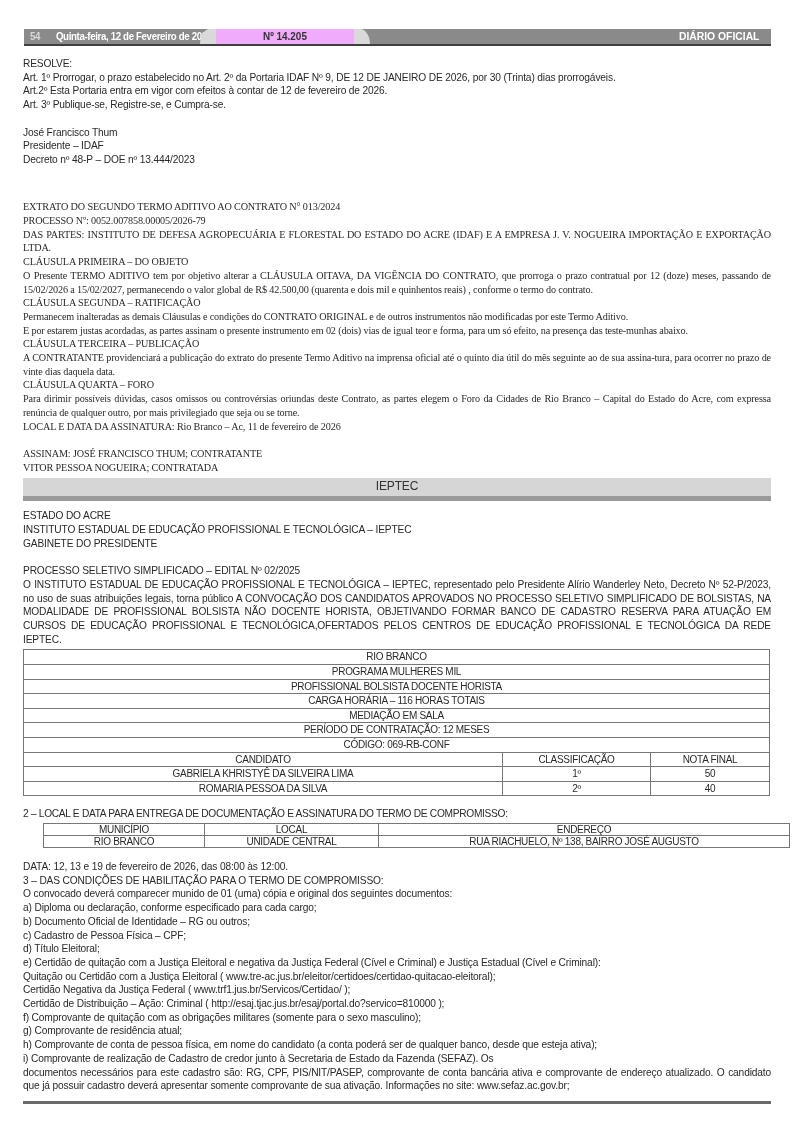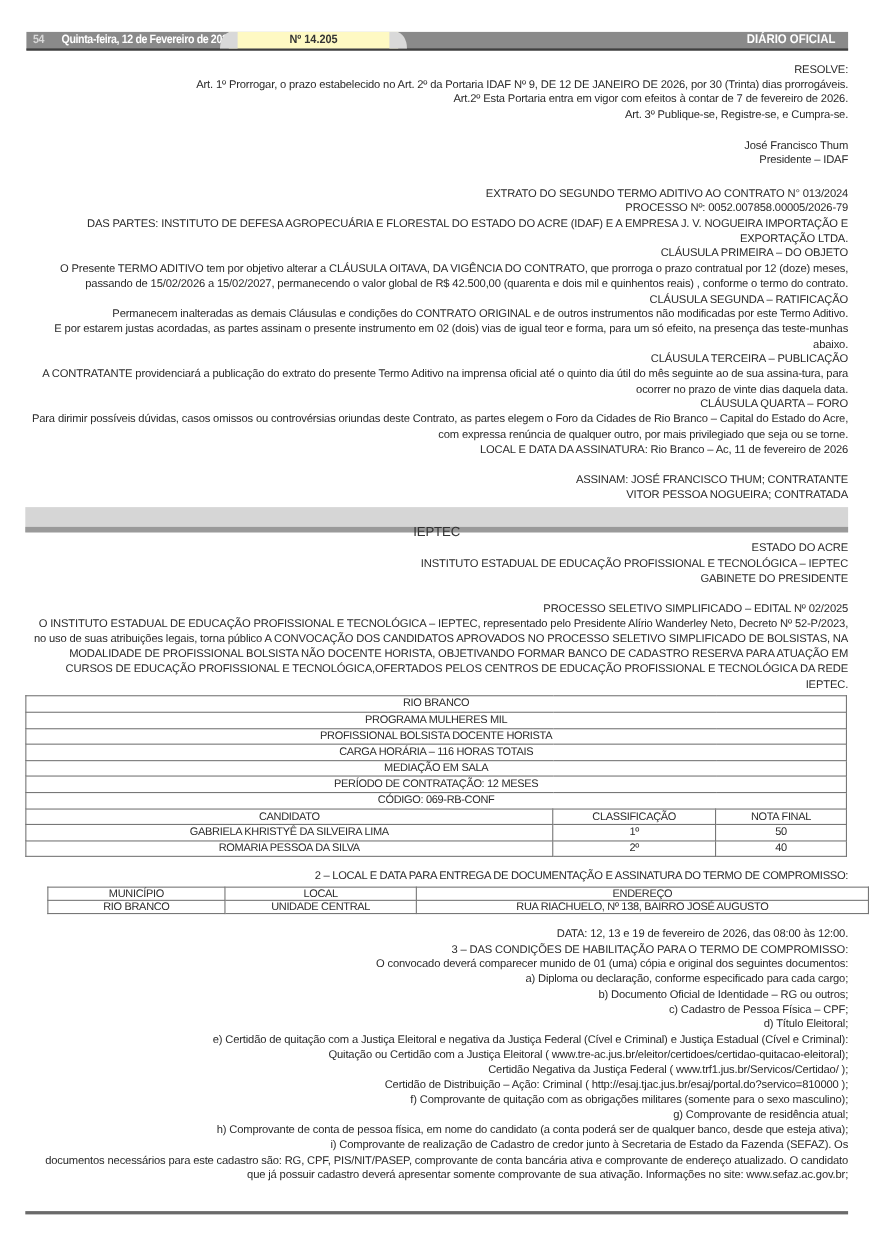"Nº 14.205" .header .mid { background: #fef9c3 -> #f0abfc }
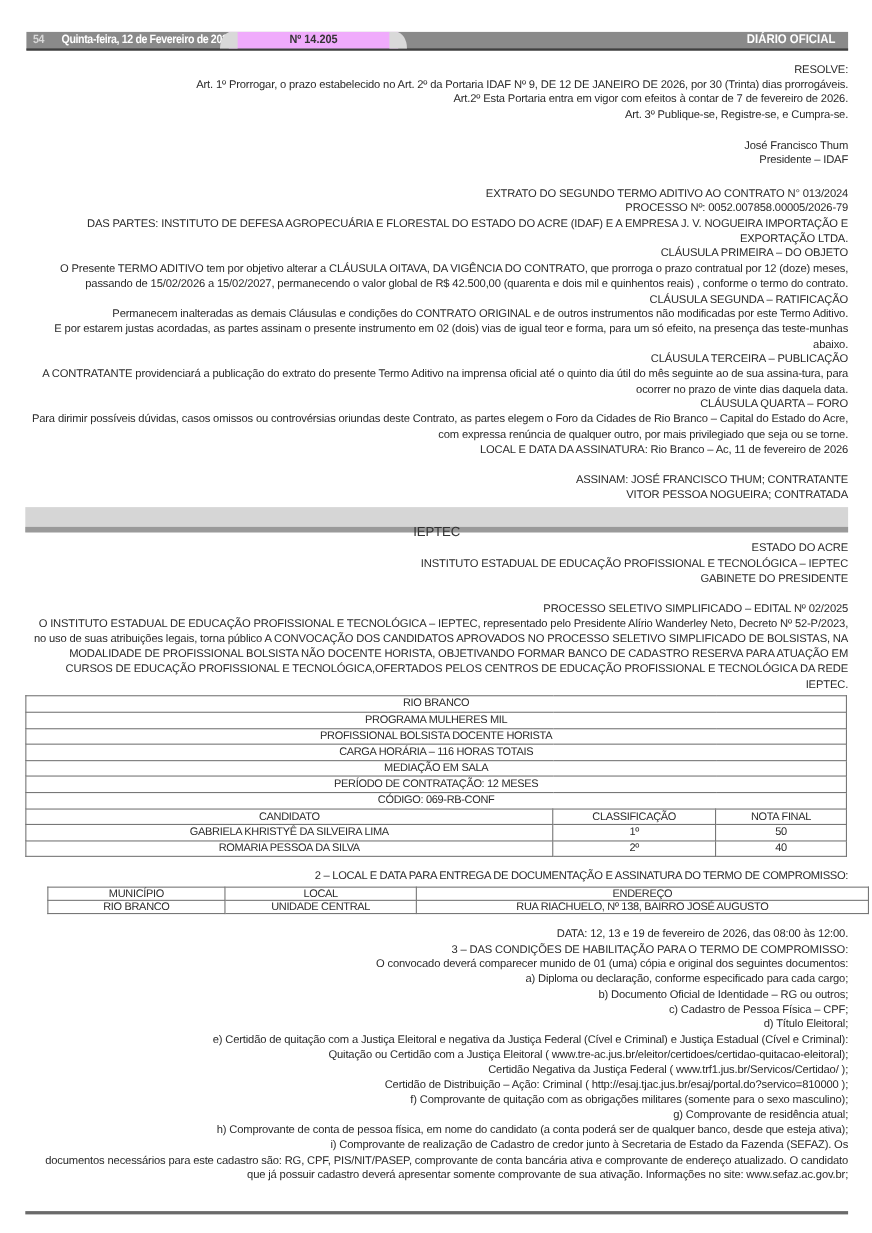"RESOLVE:" .content p { text-align: right -> none }
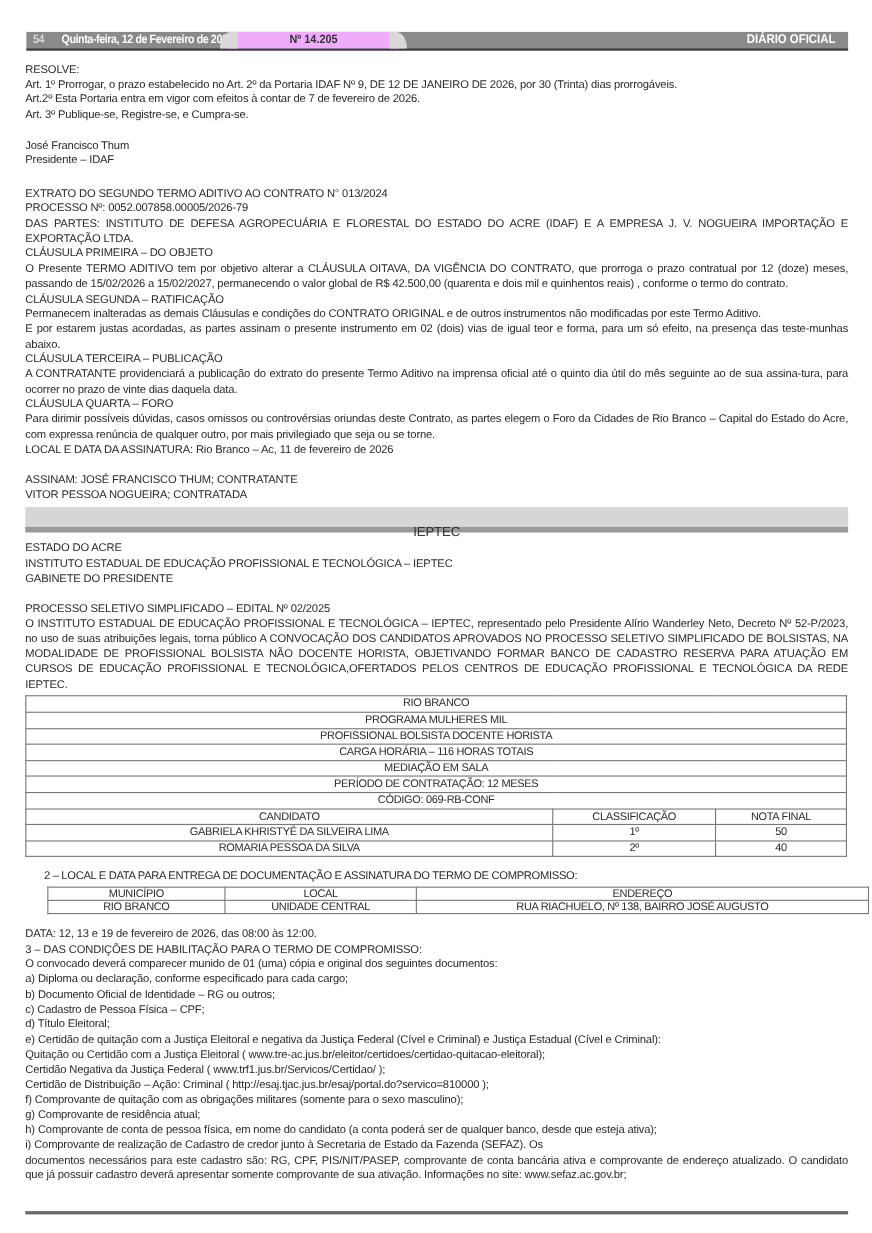"Art.2º Esta Portaria entra em" p { text: 7 -> 12 }
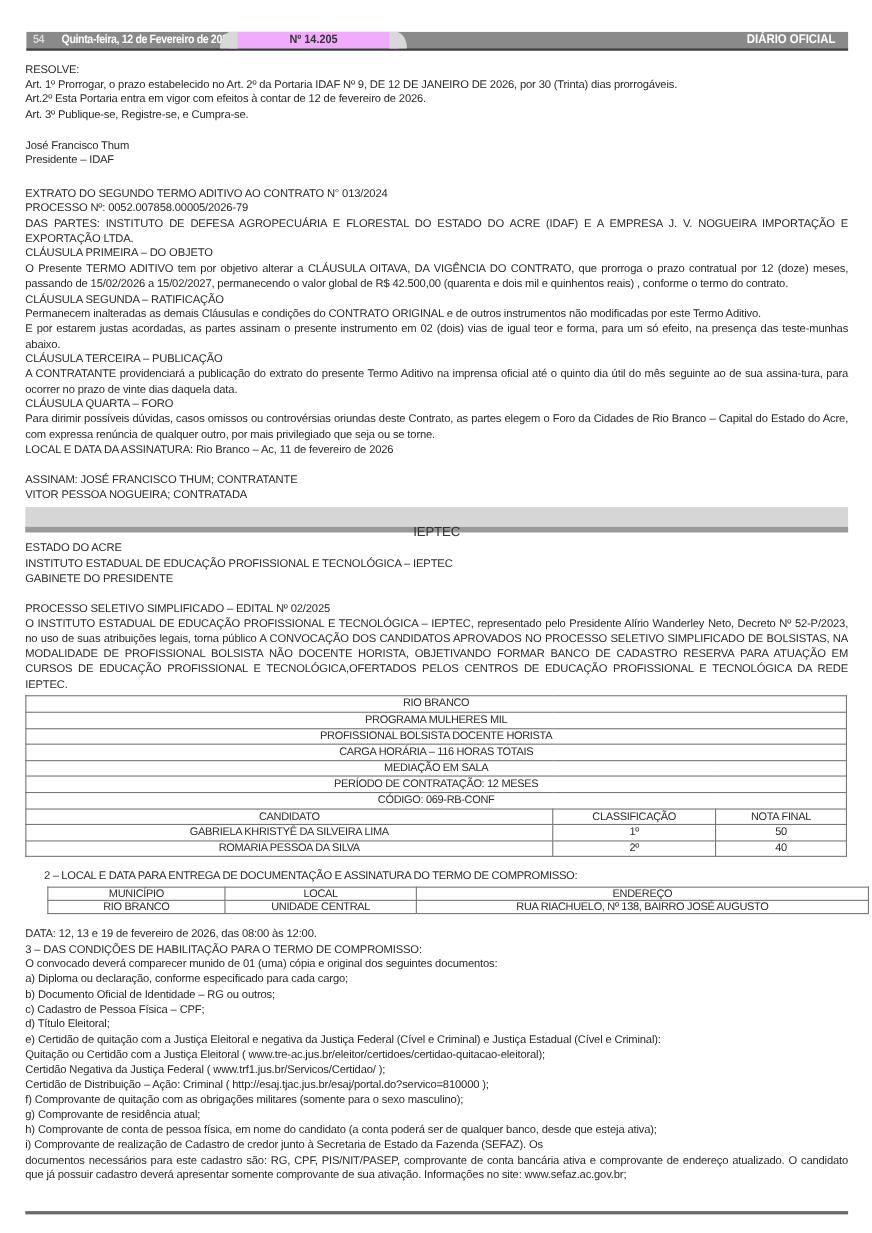"Decreto nº 48-P – DOE" p { html: none -> <p>Decreto nº 48-P – DOE nº 13.444/2023</p> }
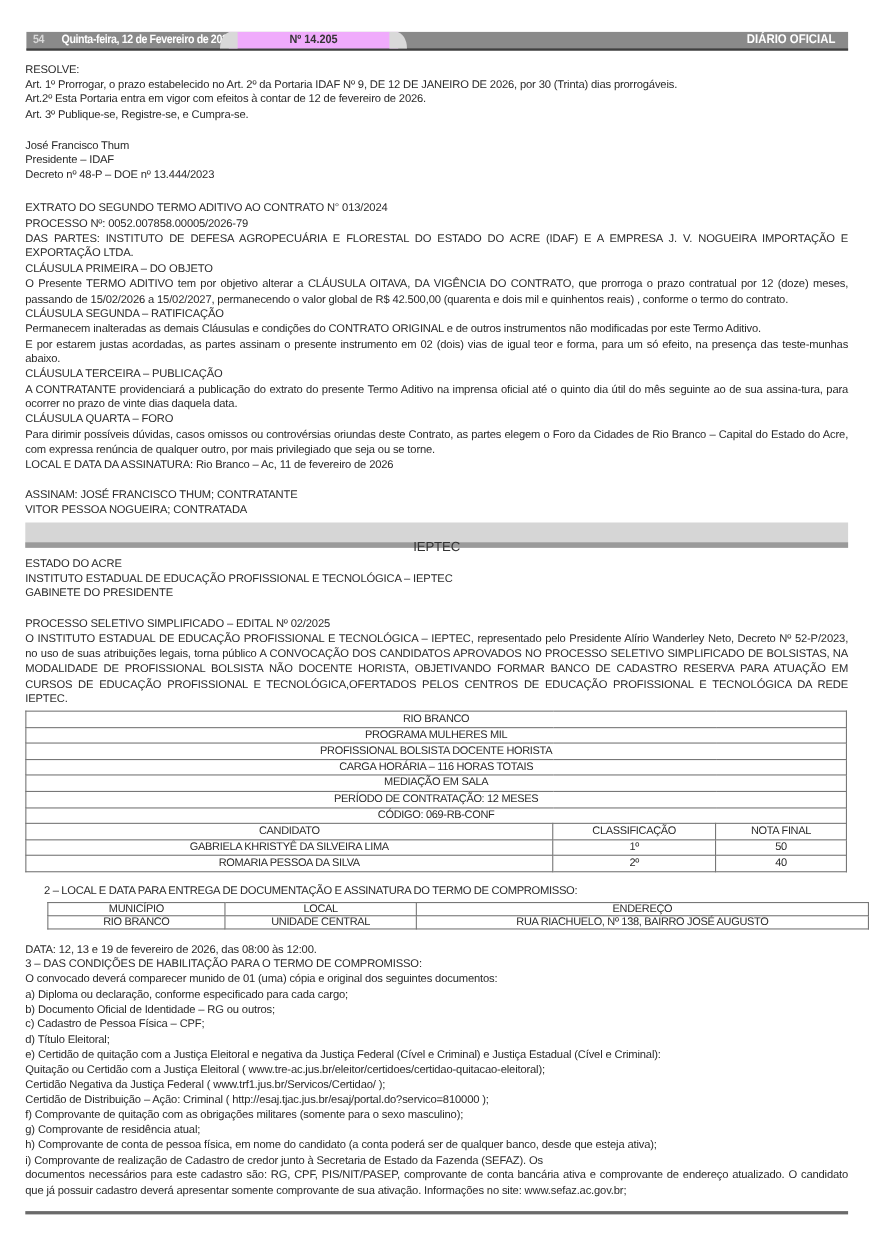"EXTRATO DO SEGUNDO TERMO ADITIVO" div.j { font-family: none -> Liberation Serif, serif; margin-top: 3px -> 20px }
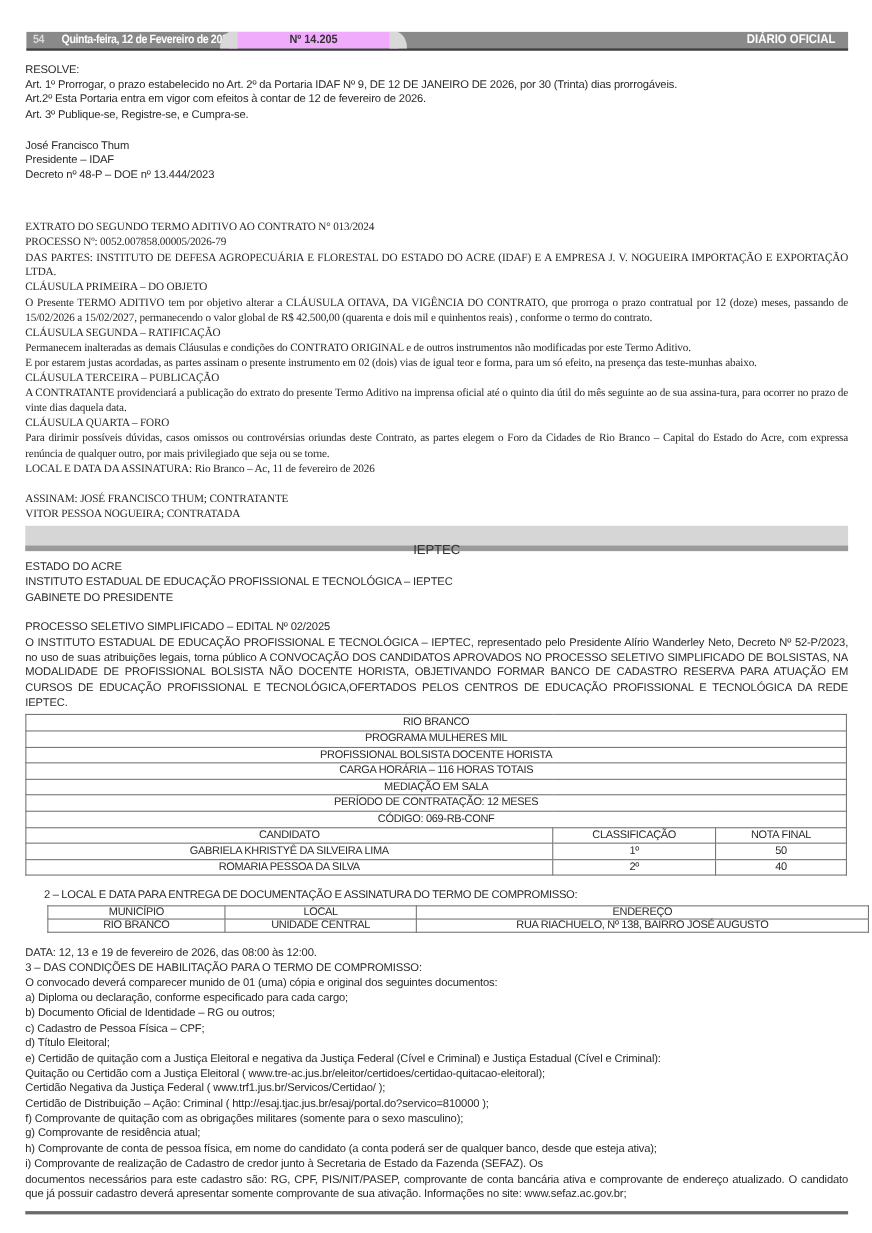"IEPTEC" .section-band span { top: 16px -> 2px }
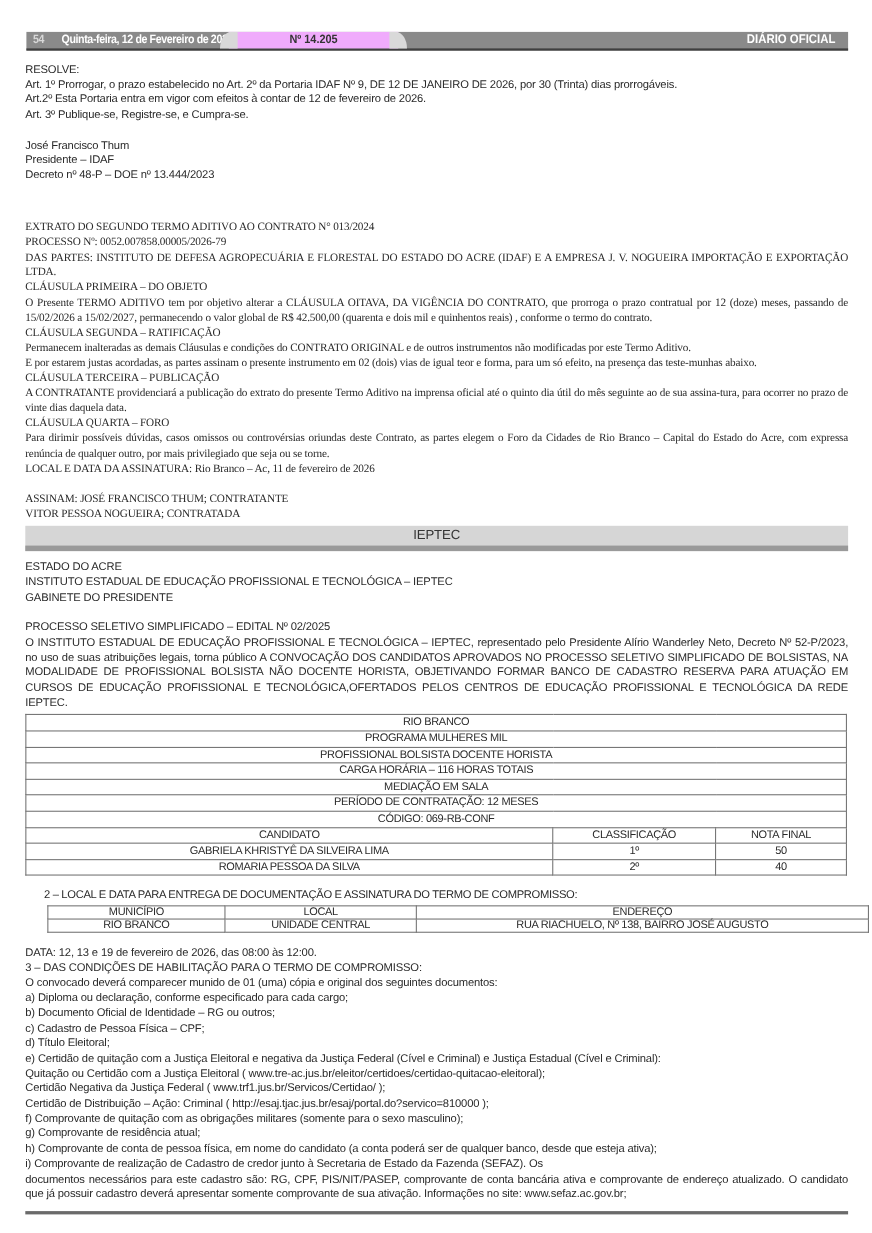"2 – LOCAL E DATA" p { margin-left: 17px -> none }
